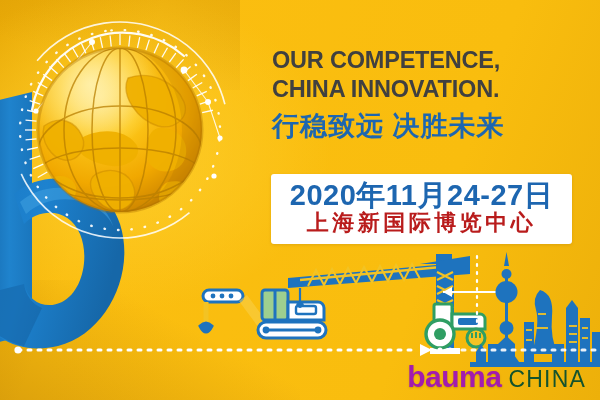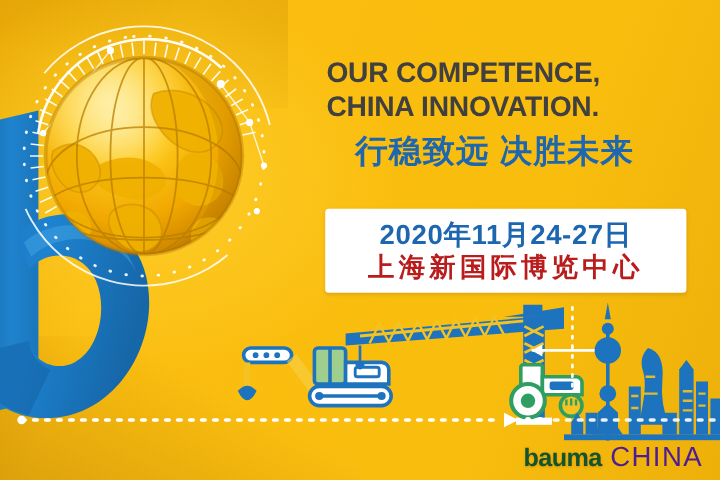"行稳致远 决胜未来" .headline .cn { margin-left: 24px -> none }
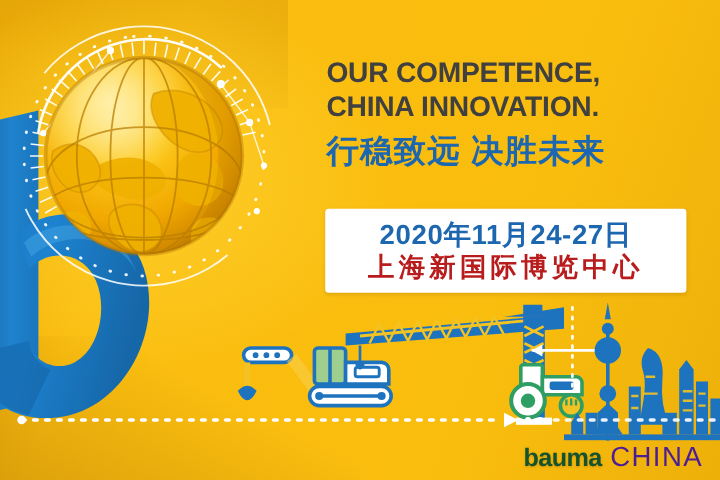"2020年11月24-27日" .date-band .line1 { font-size: 23px -> 29px }
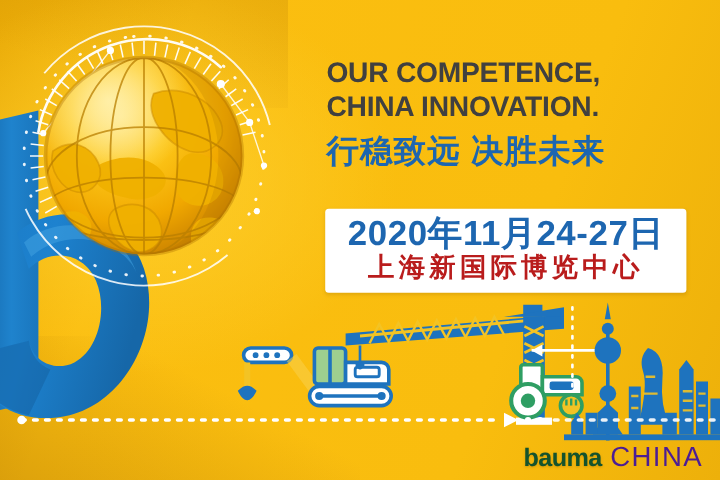"bauma" .logo .bauma { color: #14532d -> #a21caf; font-size: 21px -> 30px }
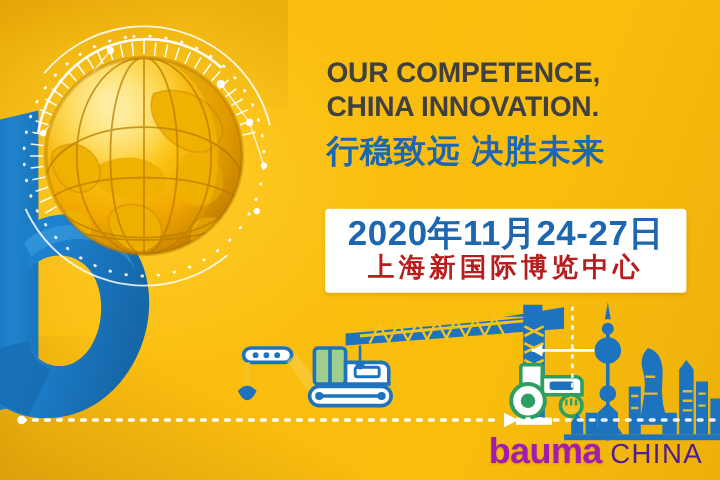"CHINA" .logo .china { color: #4c1d95 -> #14532d }
